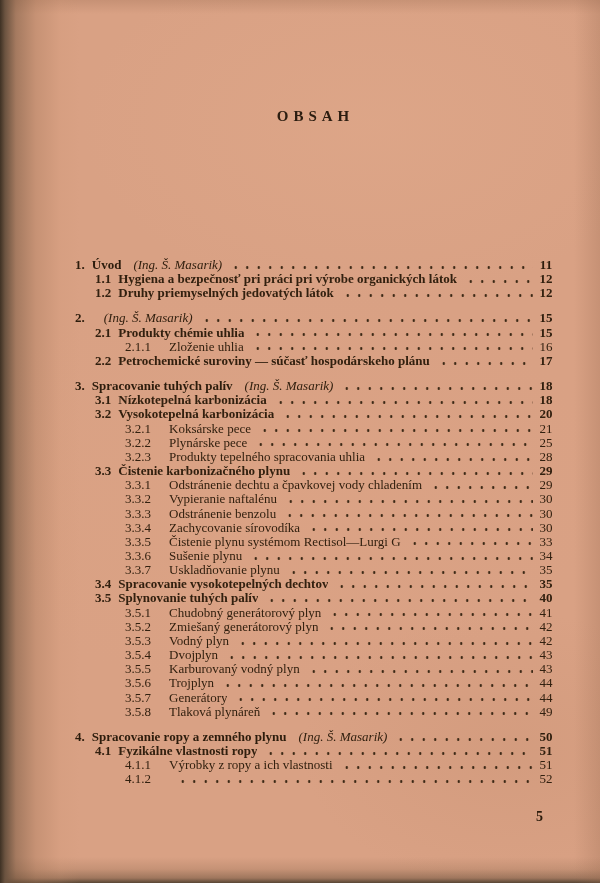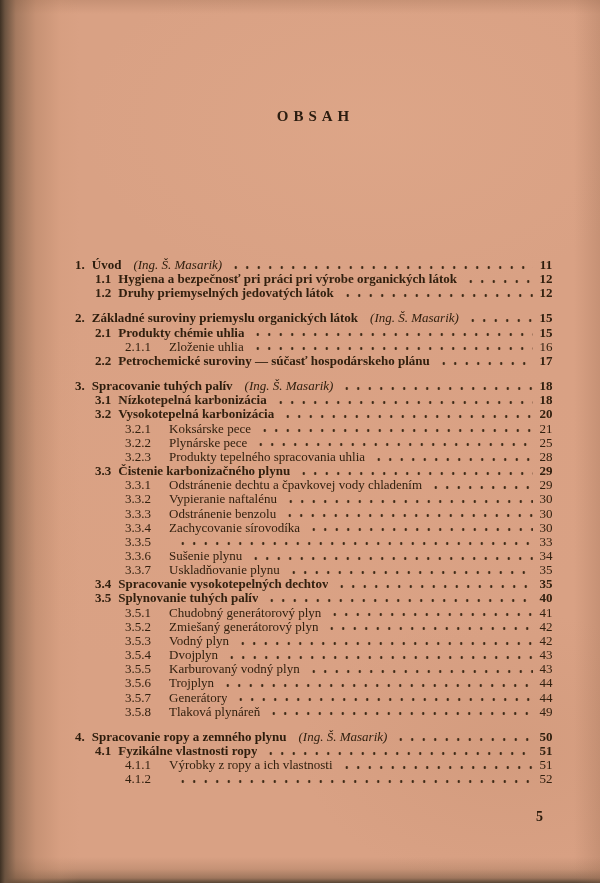"Základné suroviny priemyslu organických" span.txt { html: <span>Základné suroviny priemyslu organických látok</span> -> none }
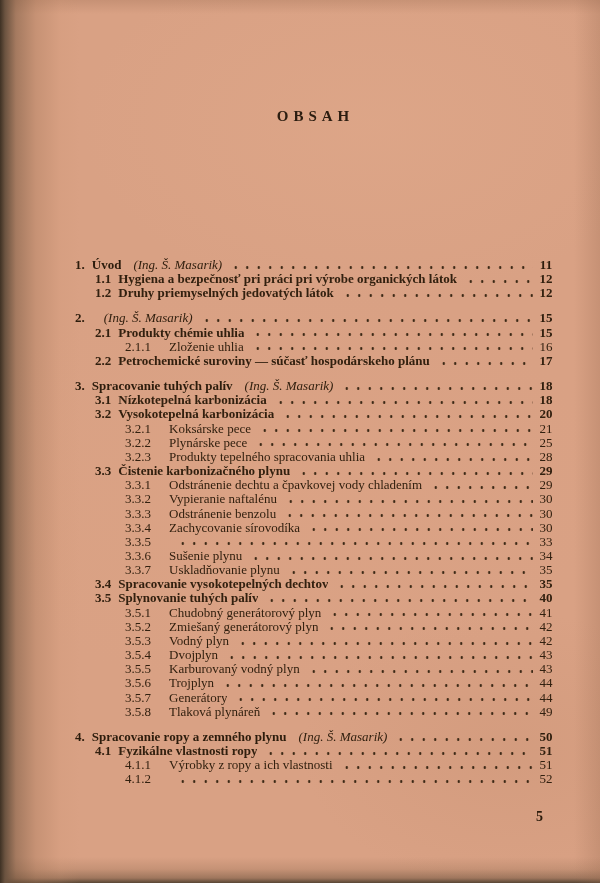"Čistenie plynu systémom Rectisol—Lurgi G" span.txt { html: none -> <span>Čistenie plynu systémom Rectisol—Lurgi G</span> }
